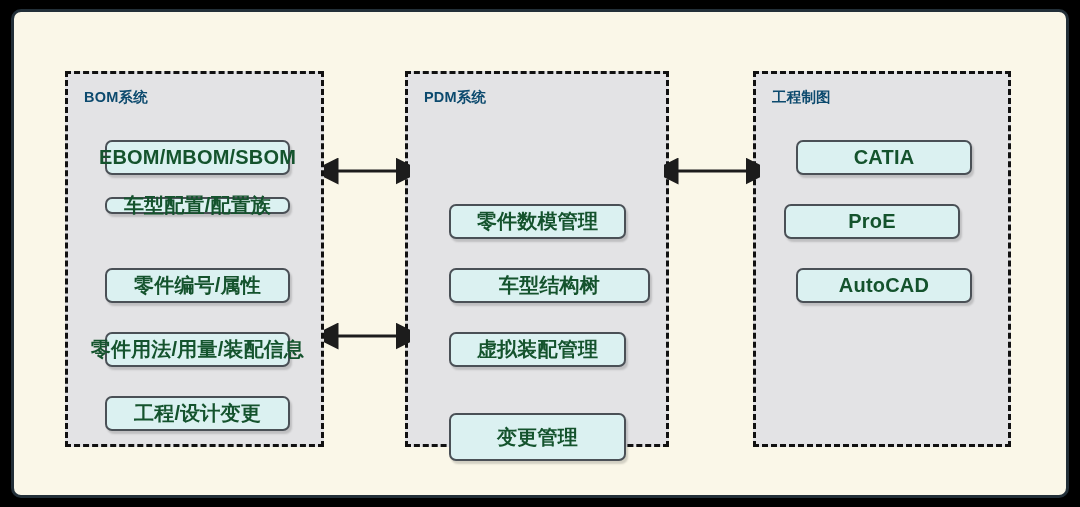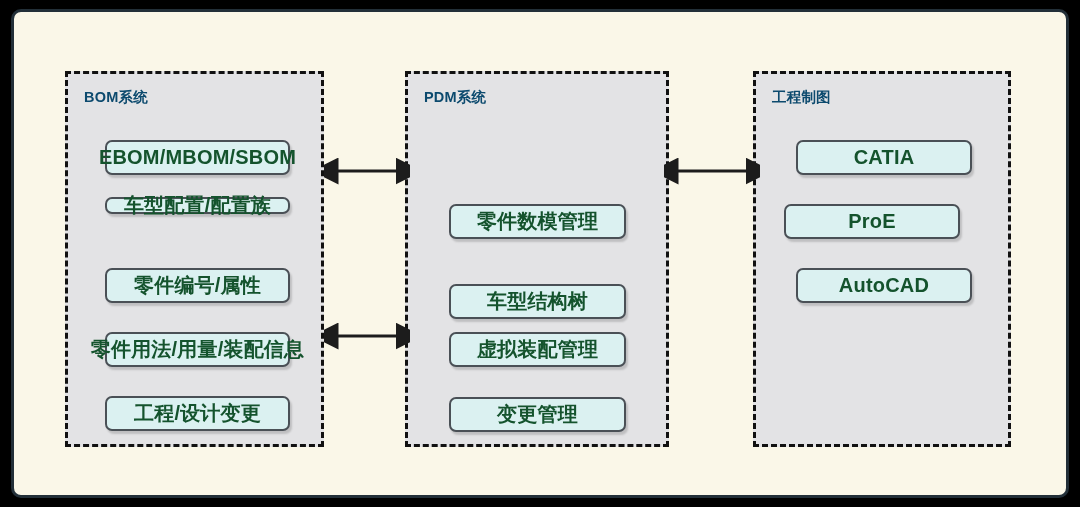"车型结构树" div.node { margin-top: 16px -> none; width: 177px -> 201px }
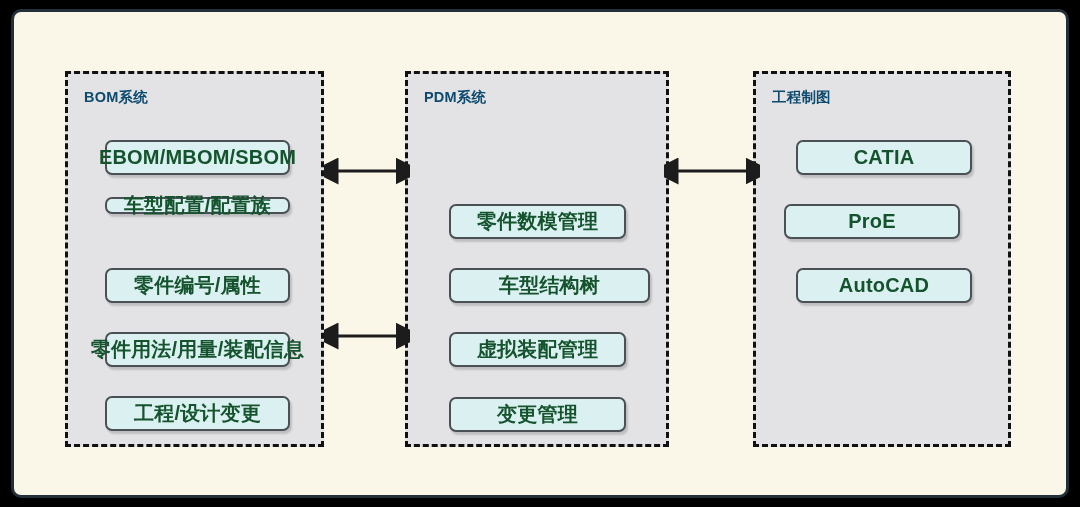"变更管理" div.node { height: 35px -> 48px; top: 323px -> 339px }
